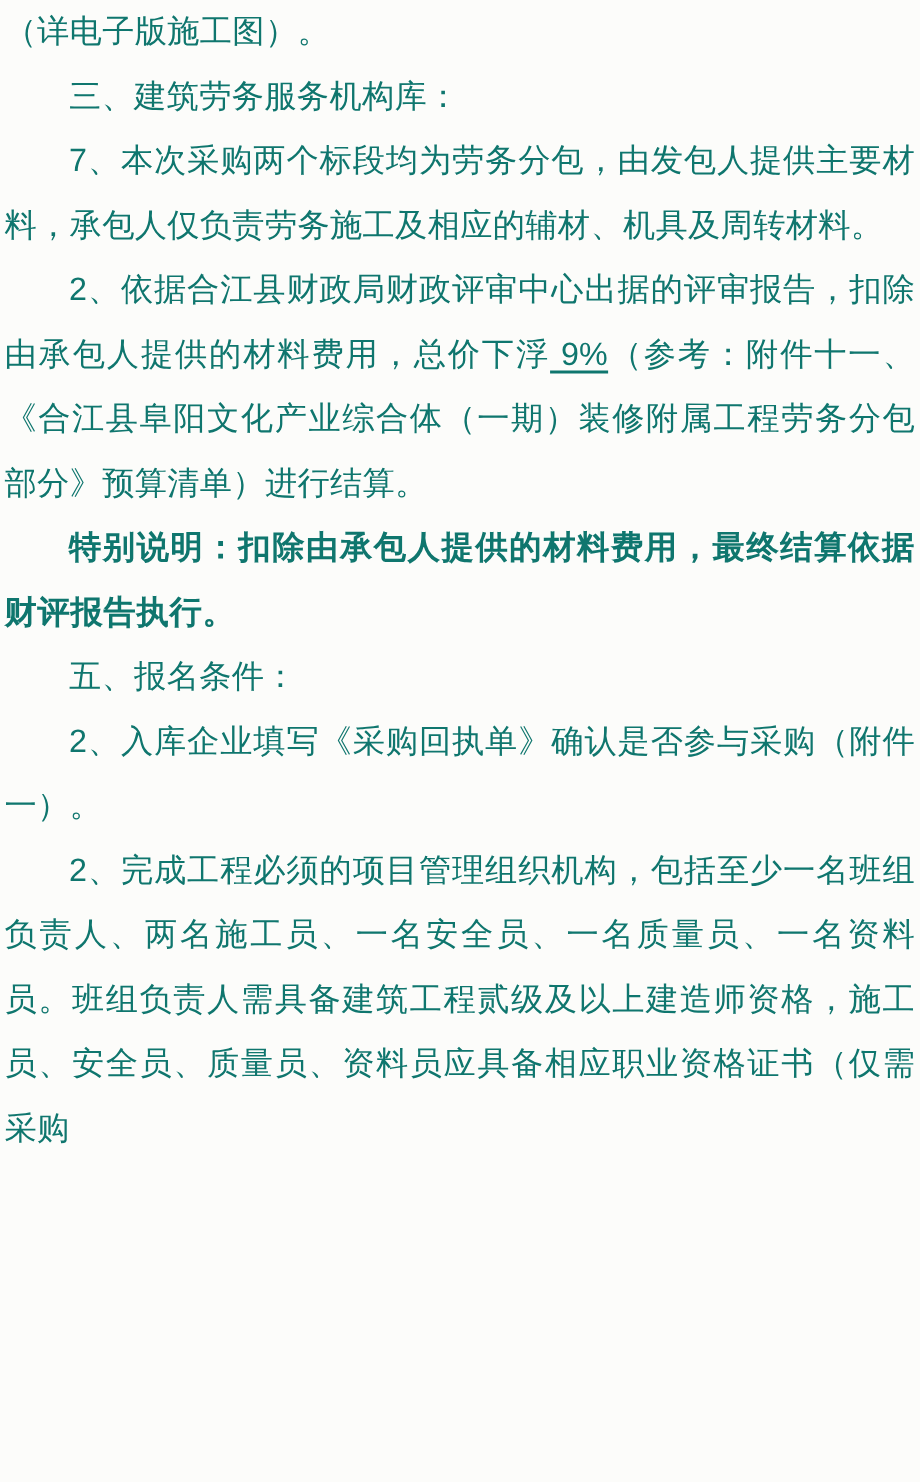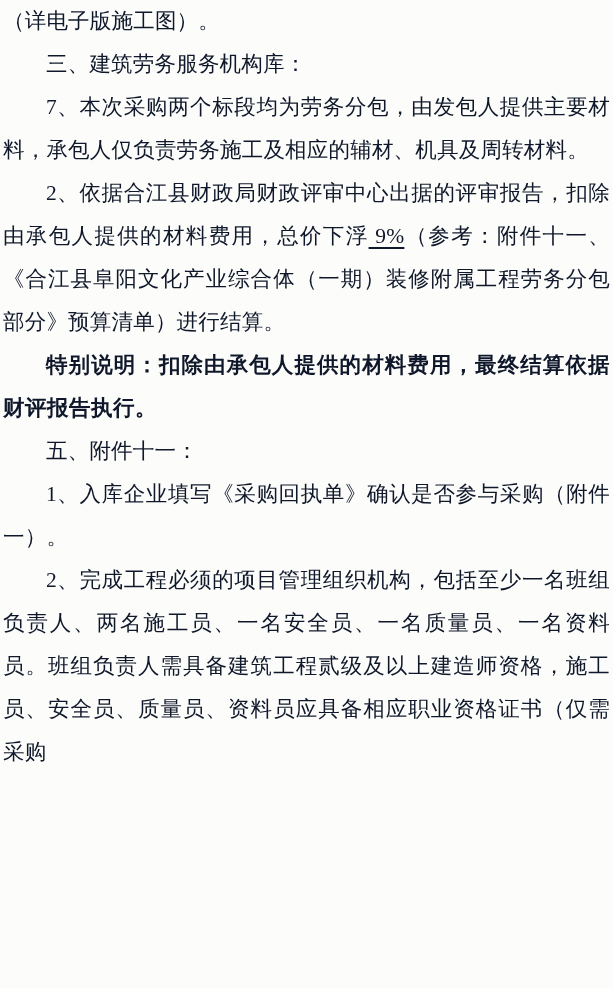"（详电子版施工图）。" .page { color: #0f172a -> #0f766e; font-family: Liberation Serif, serif -> Liberation Sans, sans-serif }
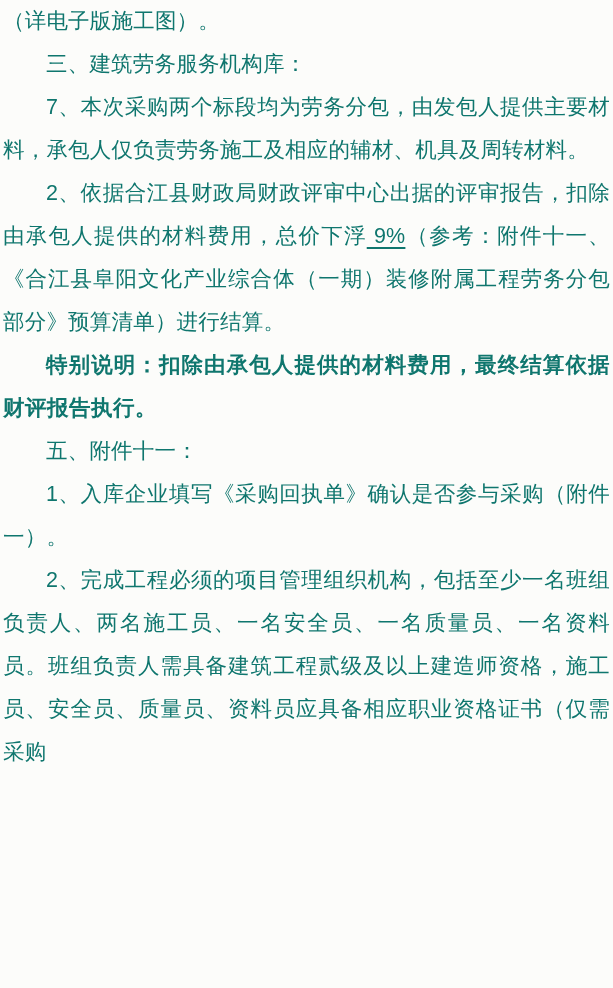"五、附件十一：" p { text: 附件十一 -> 报名条件 }
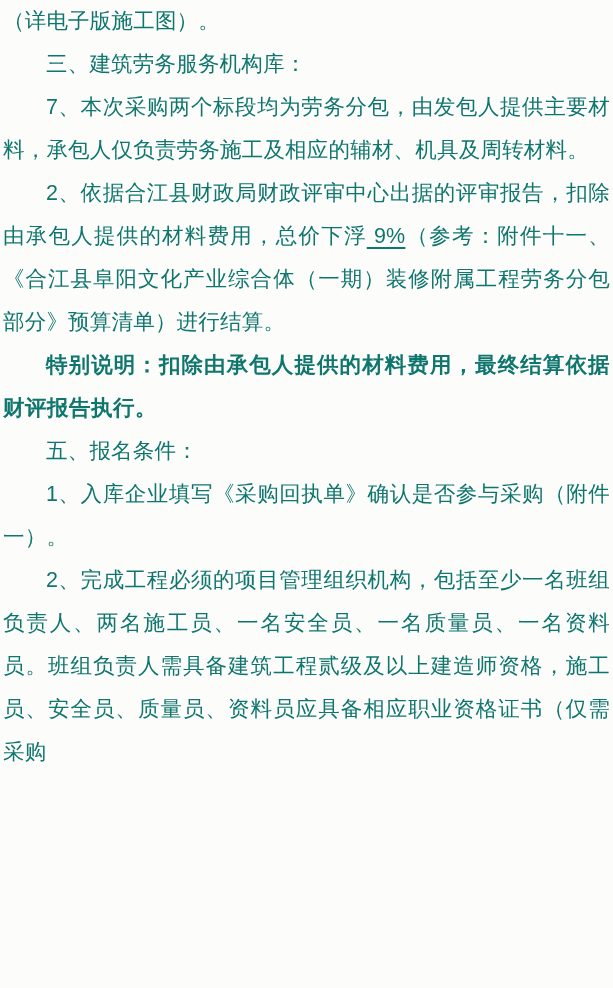"1、入库企业填写《采购回执单》确认是否参与采购（附件一）。" p { text: 1 -> 2 }
